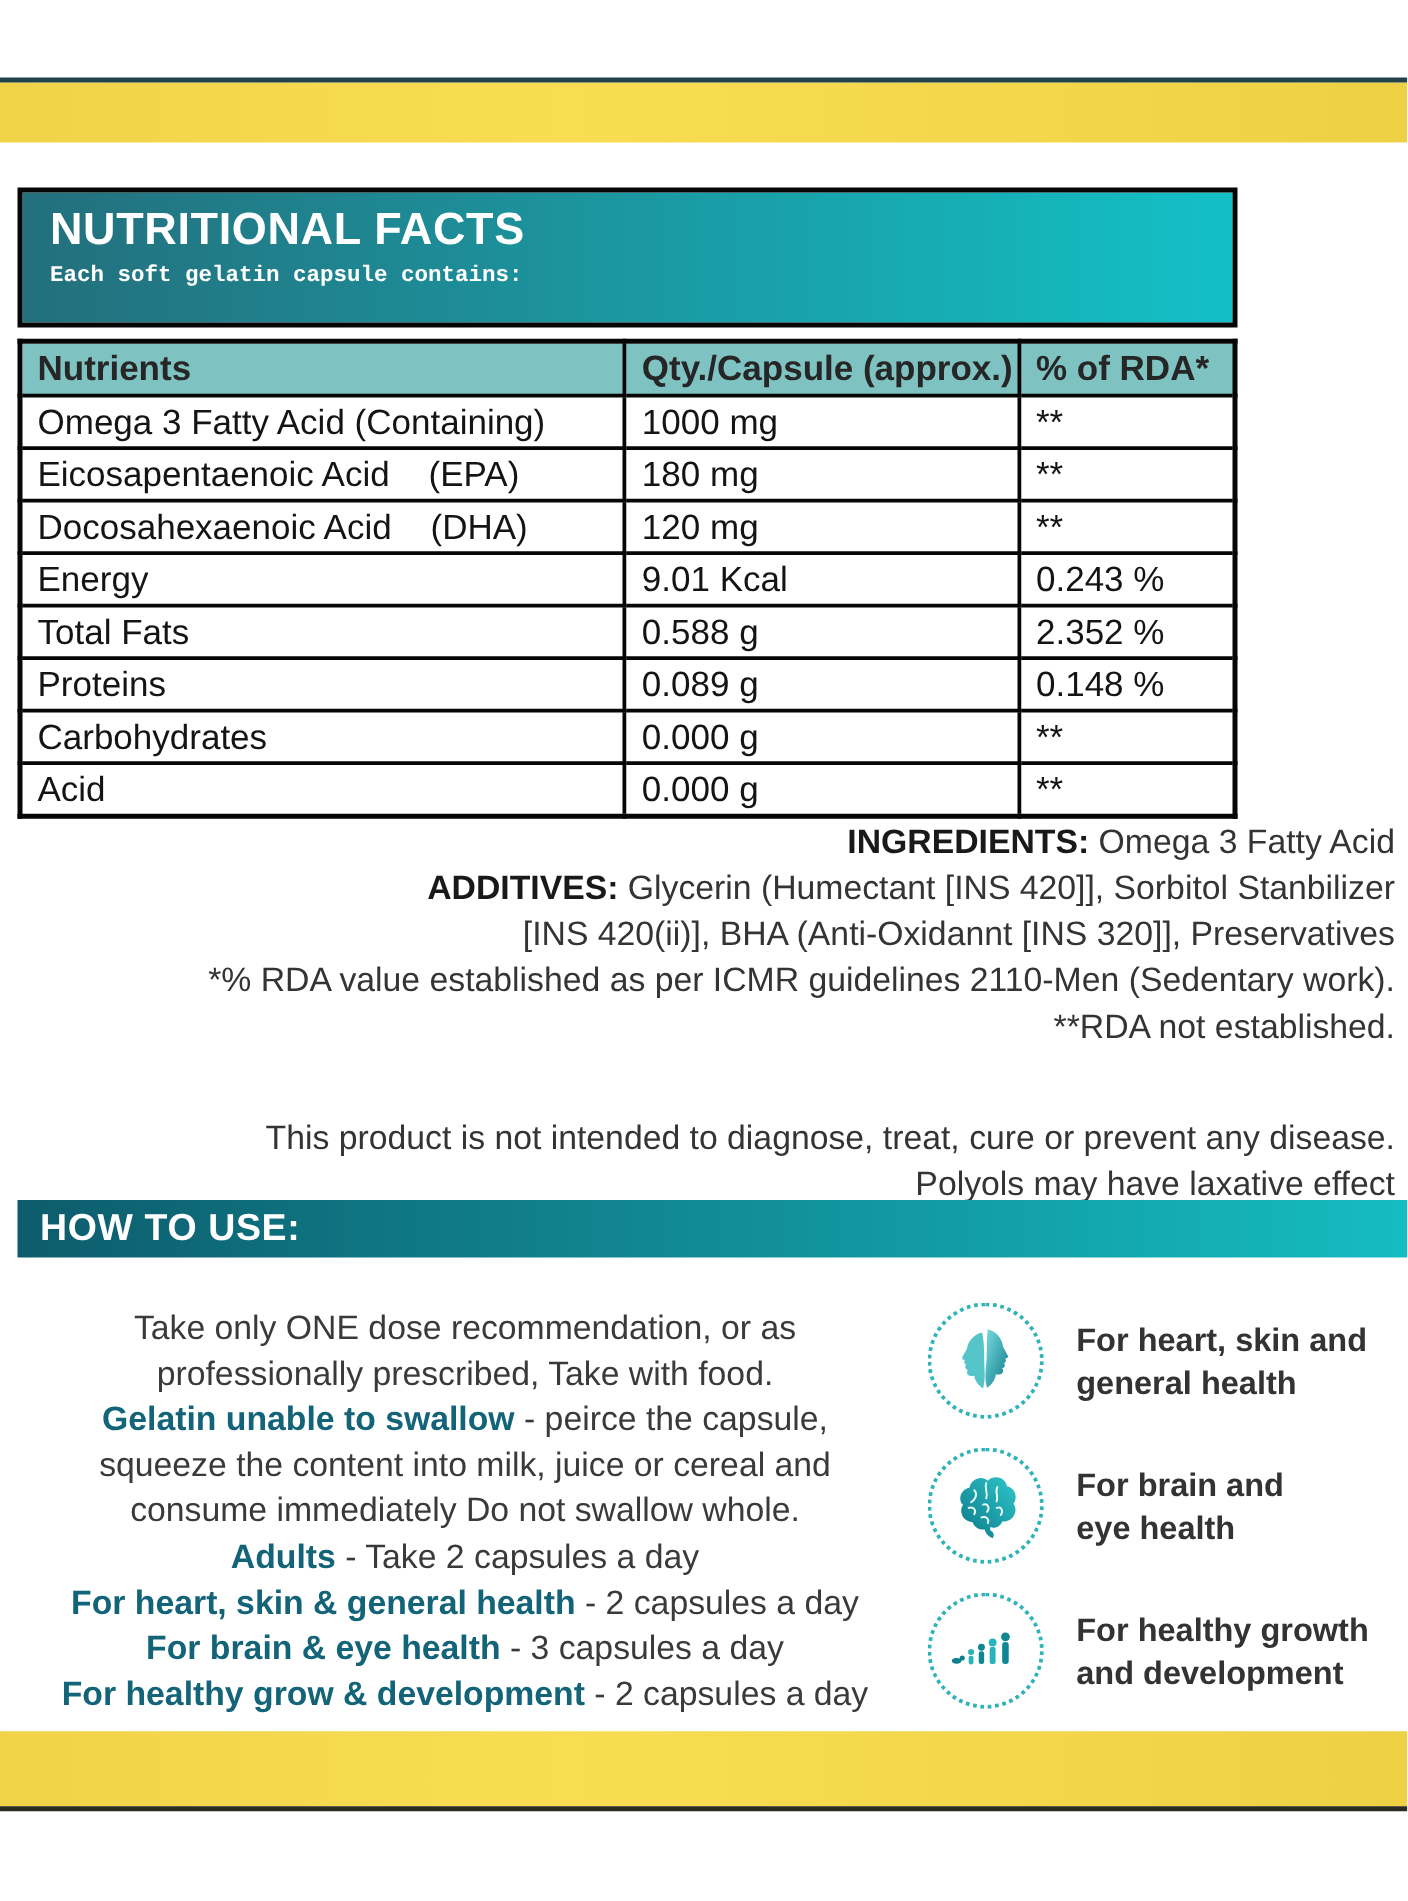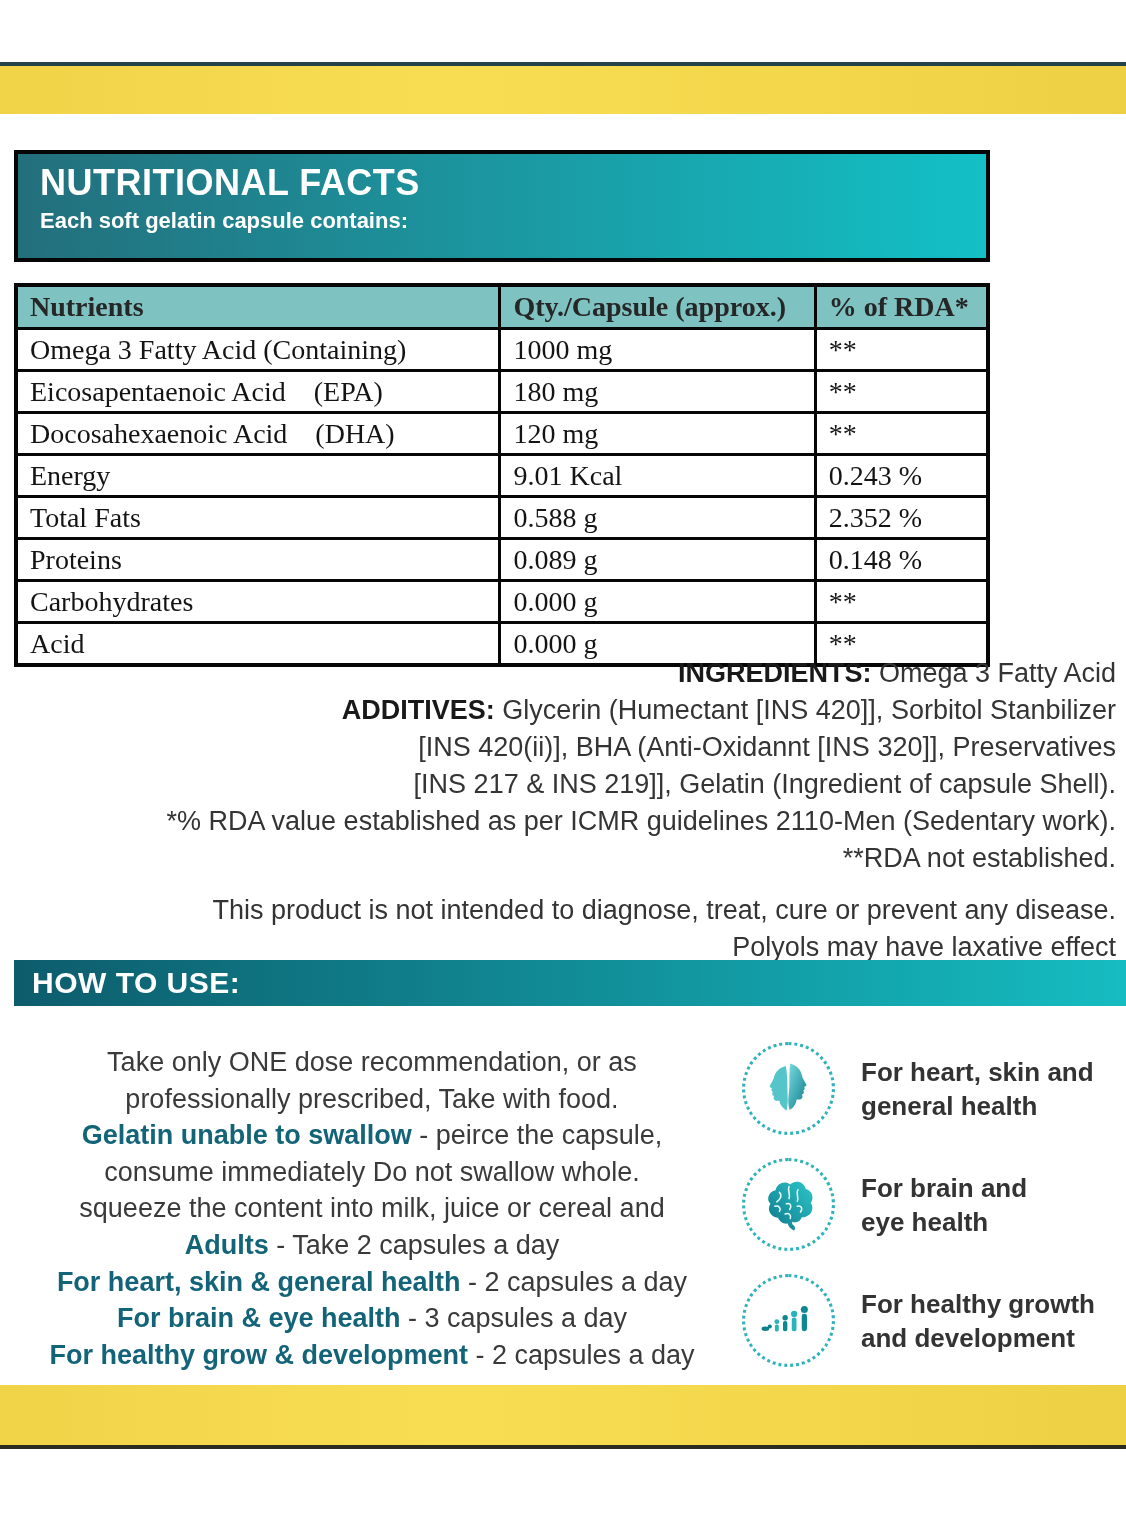"Each soft gelatin capsule contains:" .panel-subtitle { font-family: none -> Liberation Mono, monospace; font-size: 22px -> 18px }
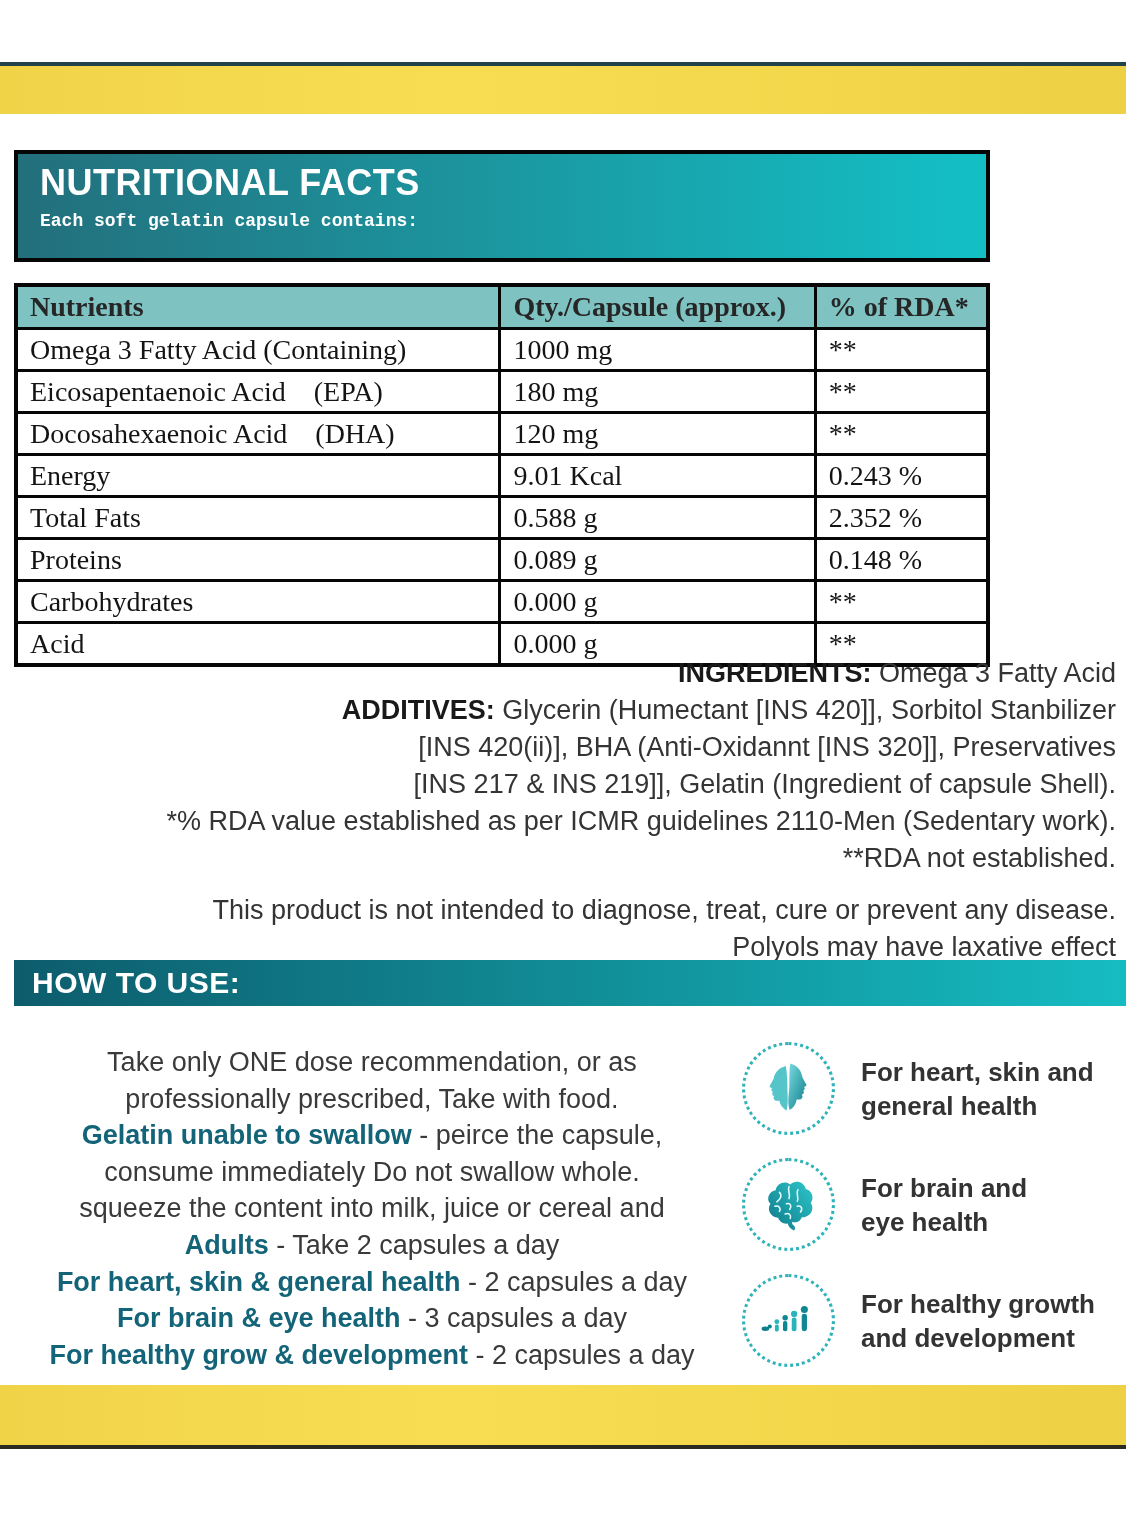"Nutrients" table.facts { font-family: Liberation Serif, serif -> none; margin-top: 21px -> 9px }
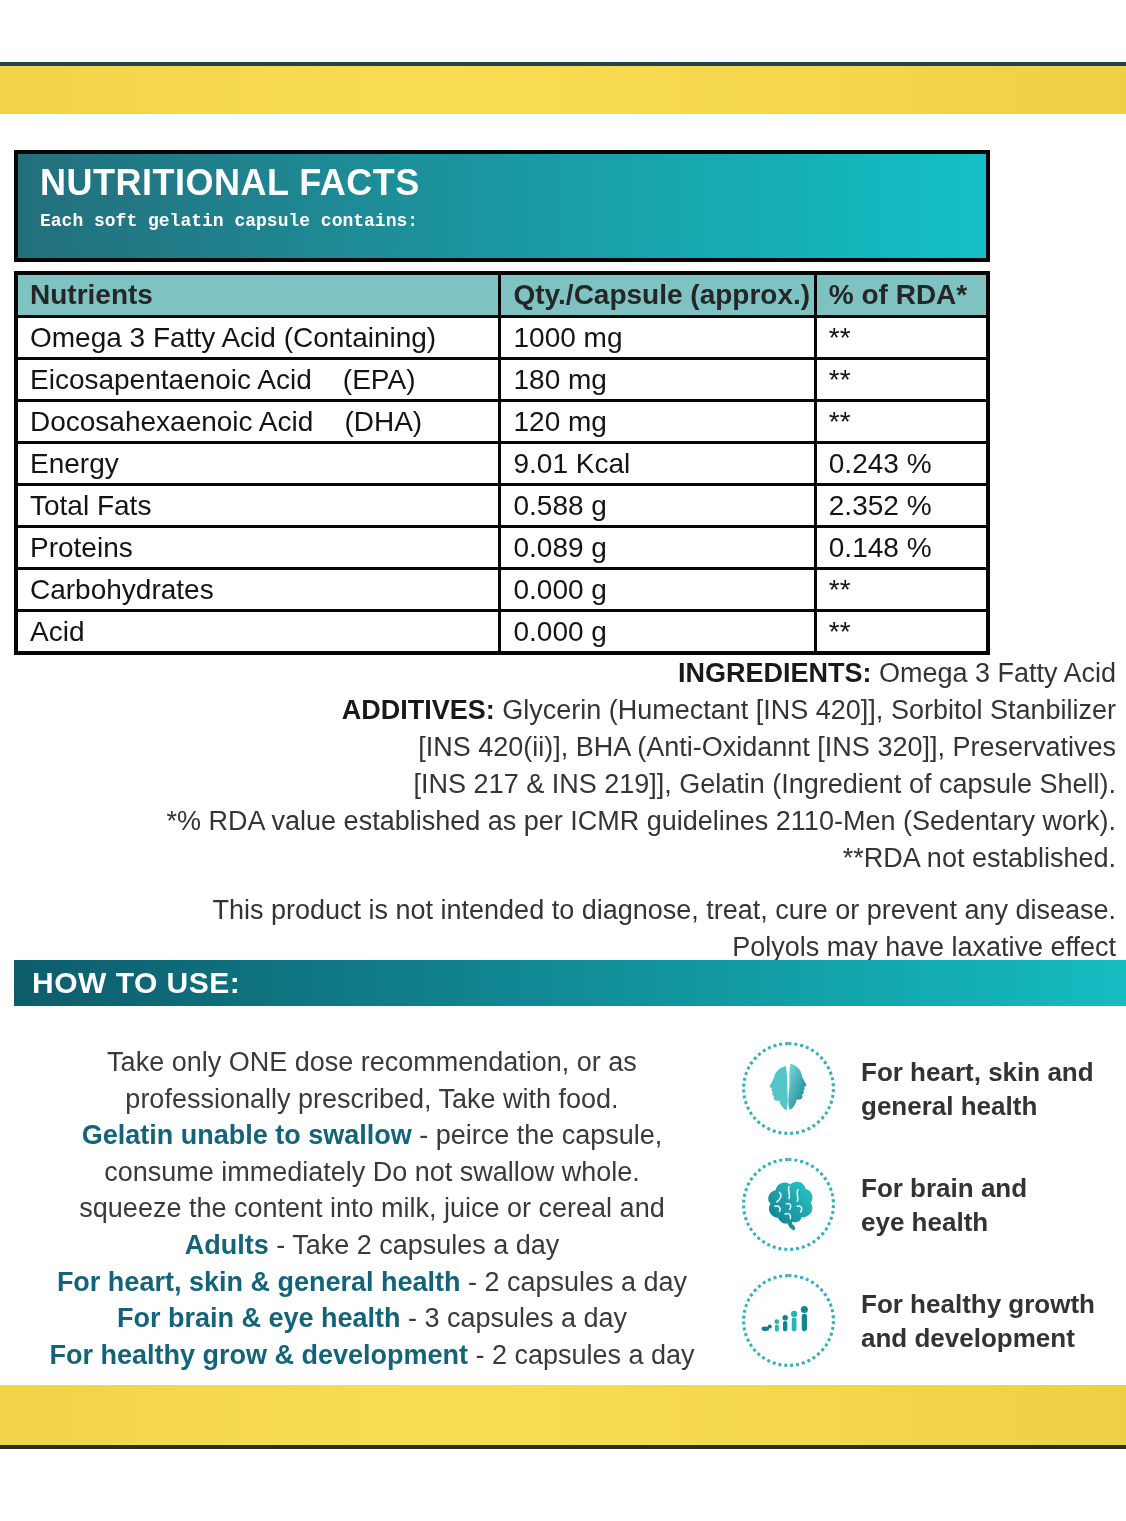"[INS 217 & INS 219]]," div { html: <div>[INS 217 &amp; INS 219]], Gelatin (Ingredient of capsule Shell).</div> -> none }
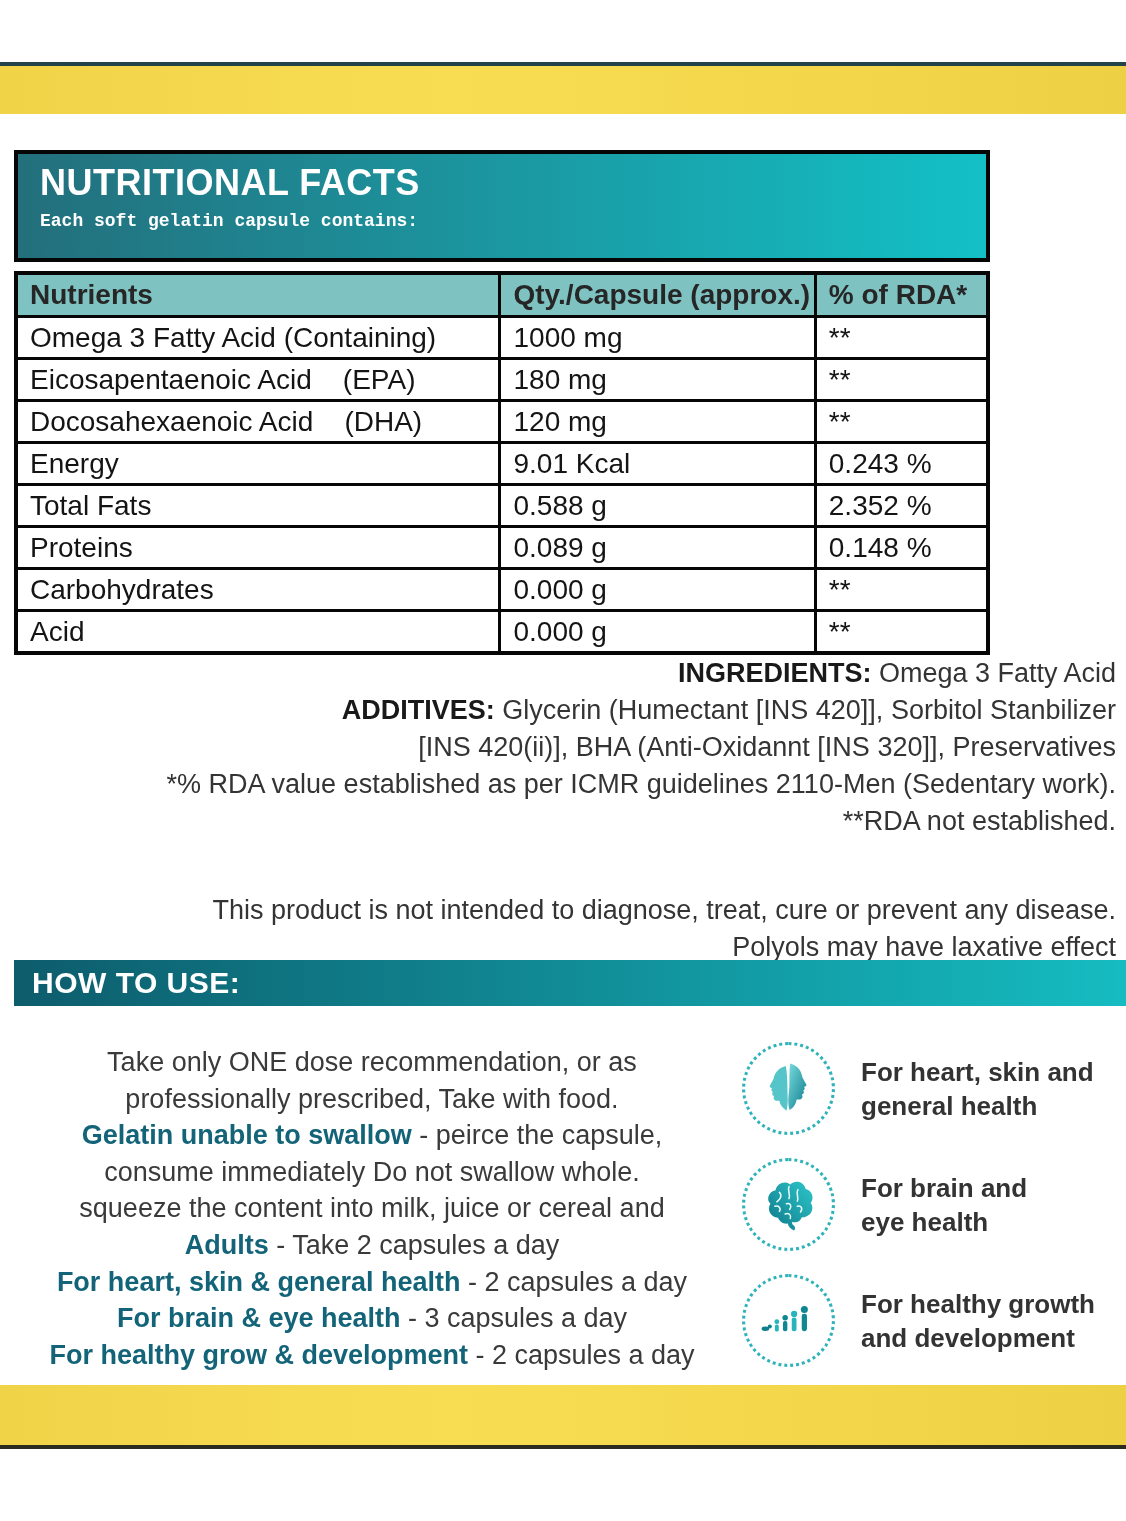"consume immediately Do not swallow" div.use-line { order: before "squeeze the content into milk," -> after "squeeze the content into milk," }
